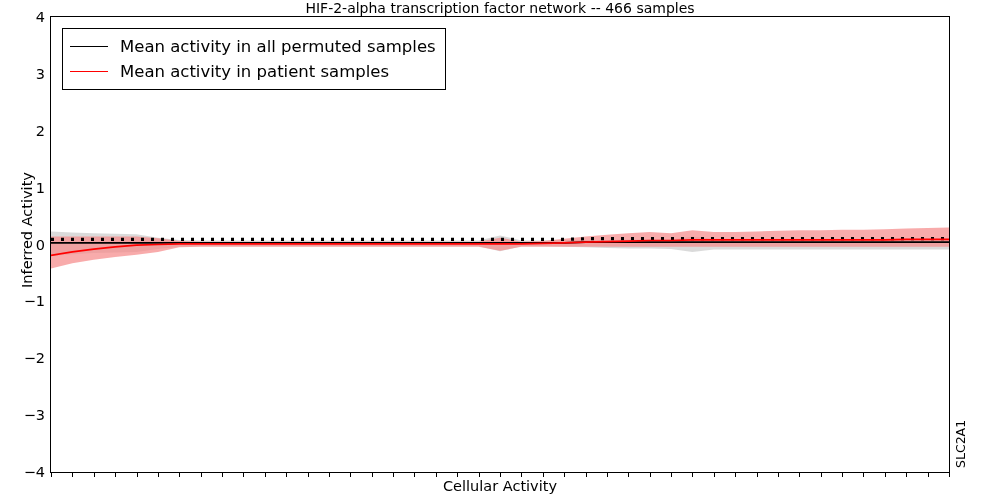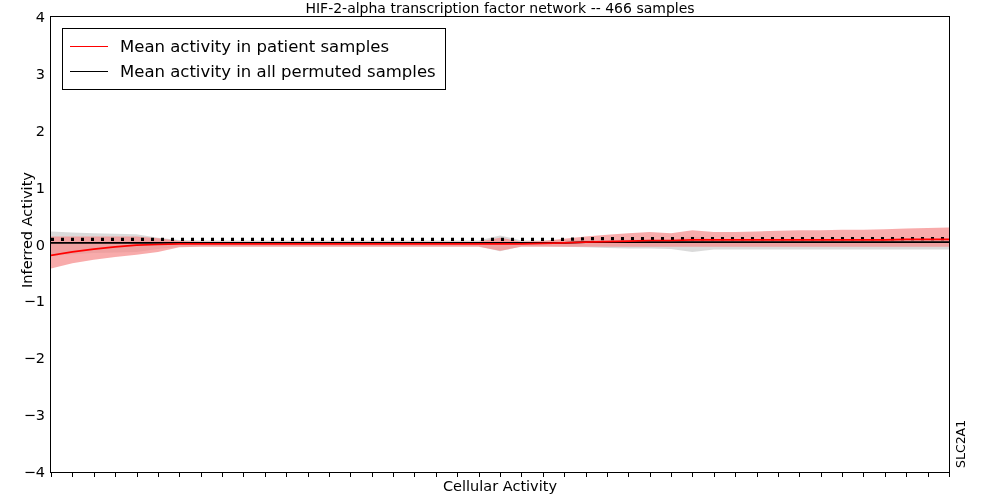"Mean activity in patient samples" div.legend-row { order: before "Mean activity in all permuted" -> after "Mean activity in all permuted" }
